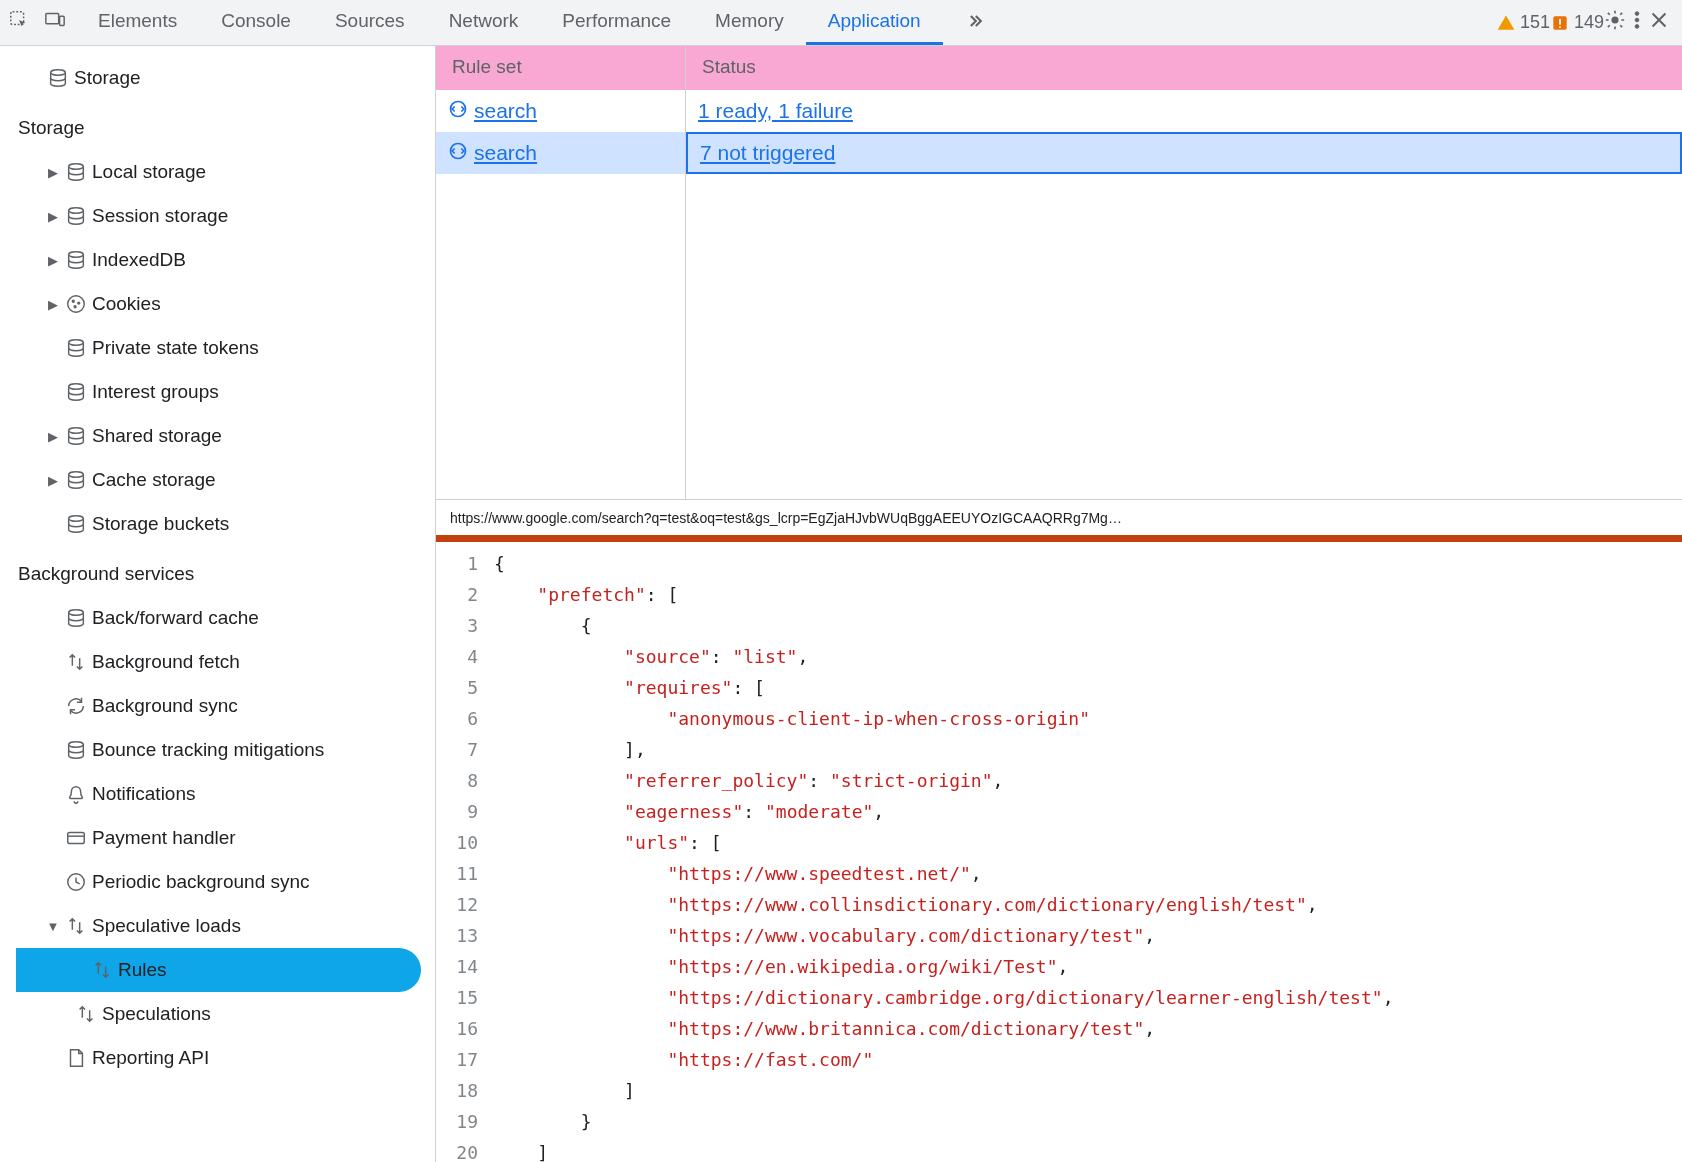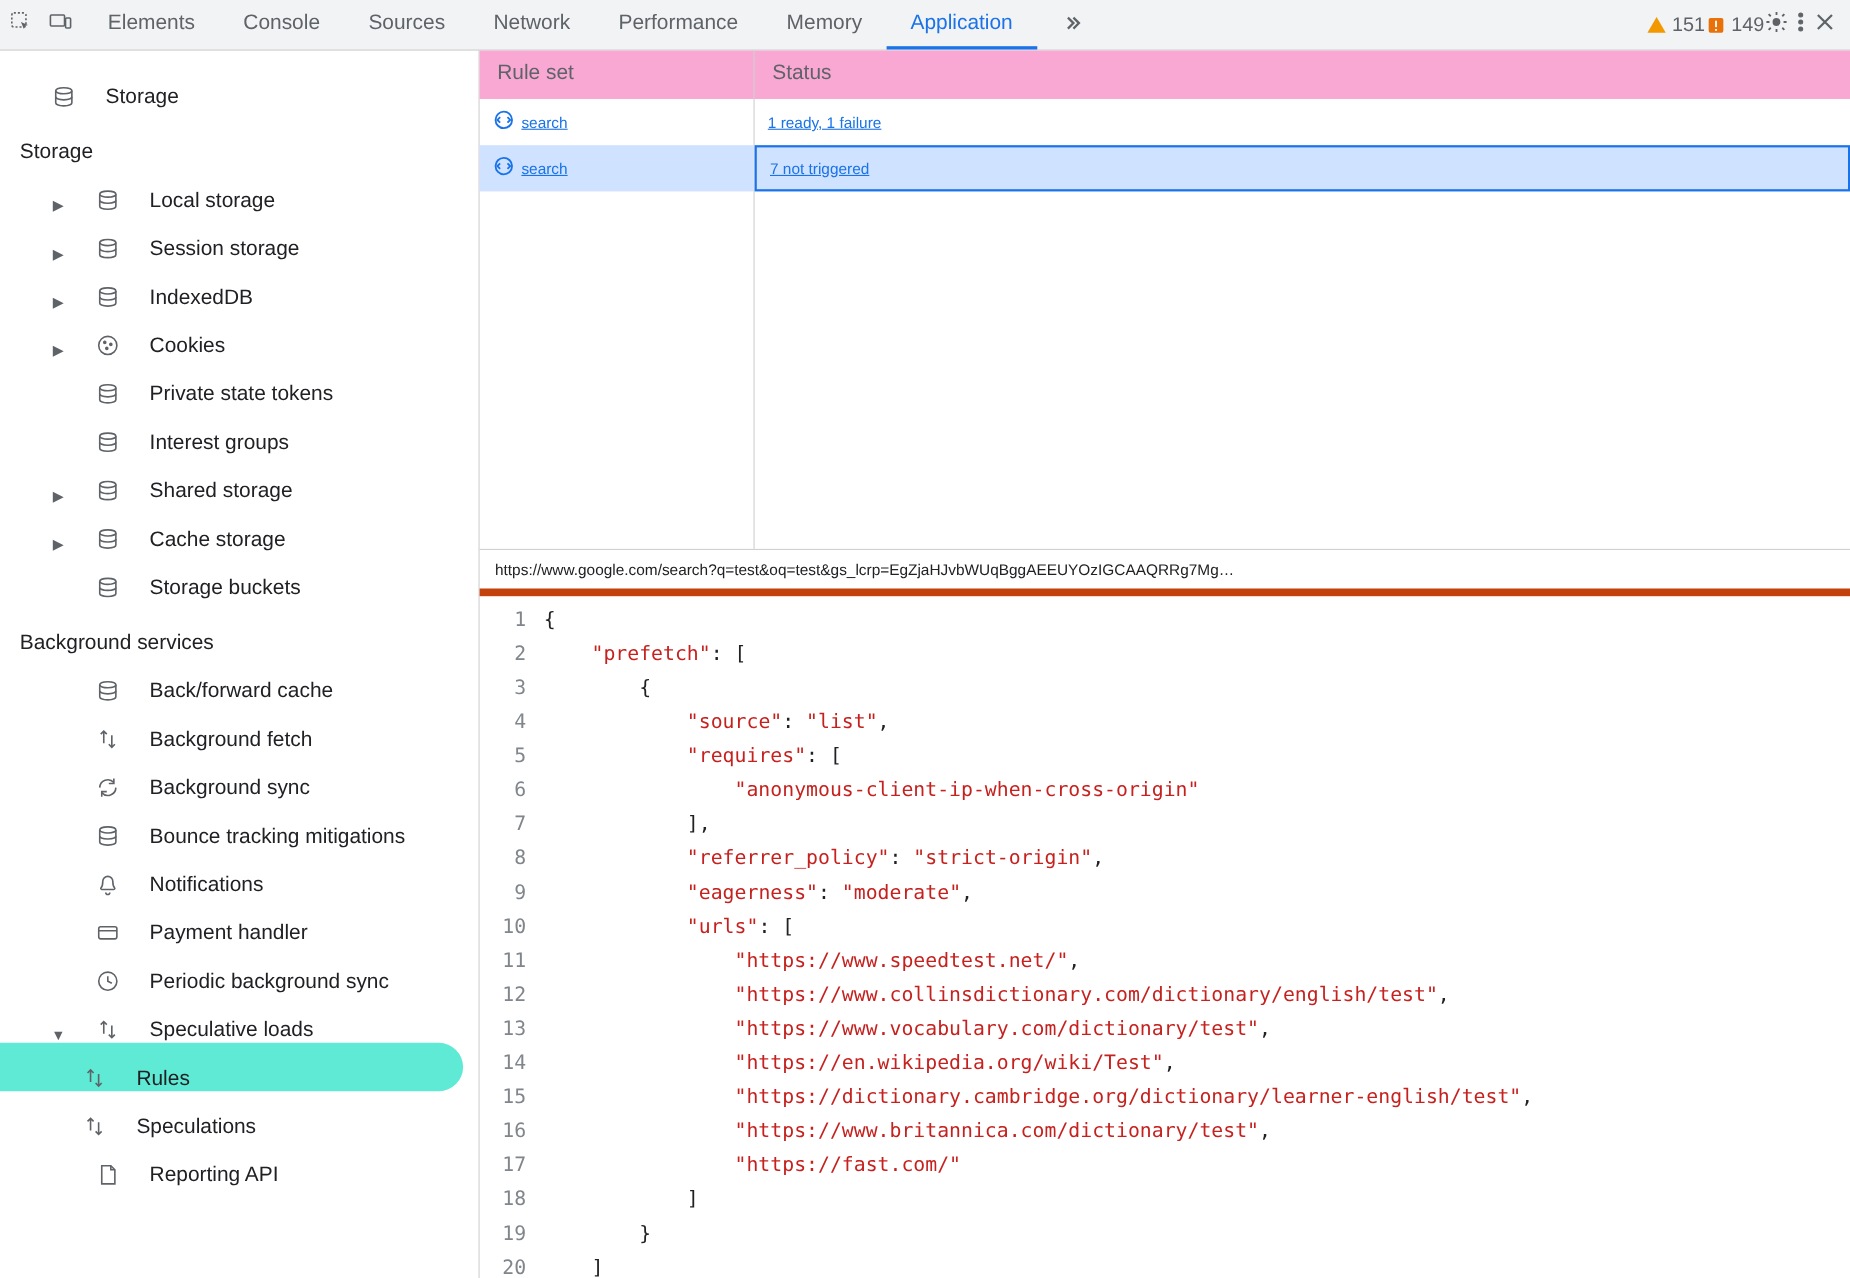"Storage" .tree-item { align-items: flex-end -> center; gap: 26px -> 4px }
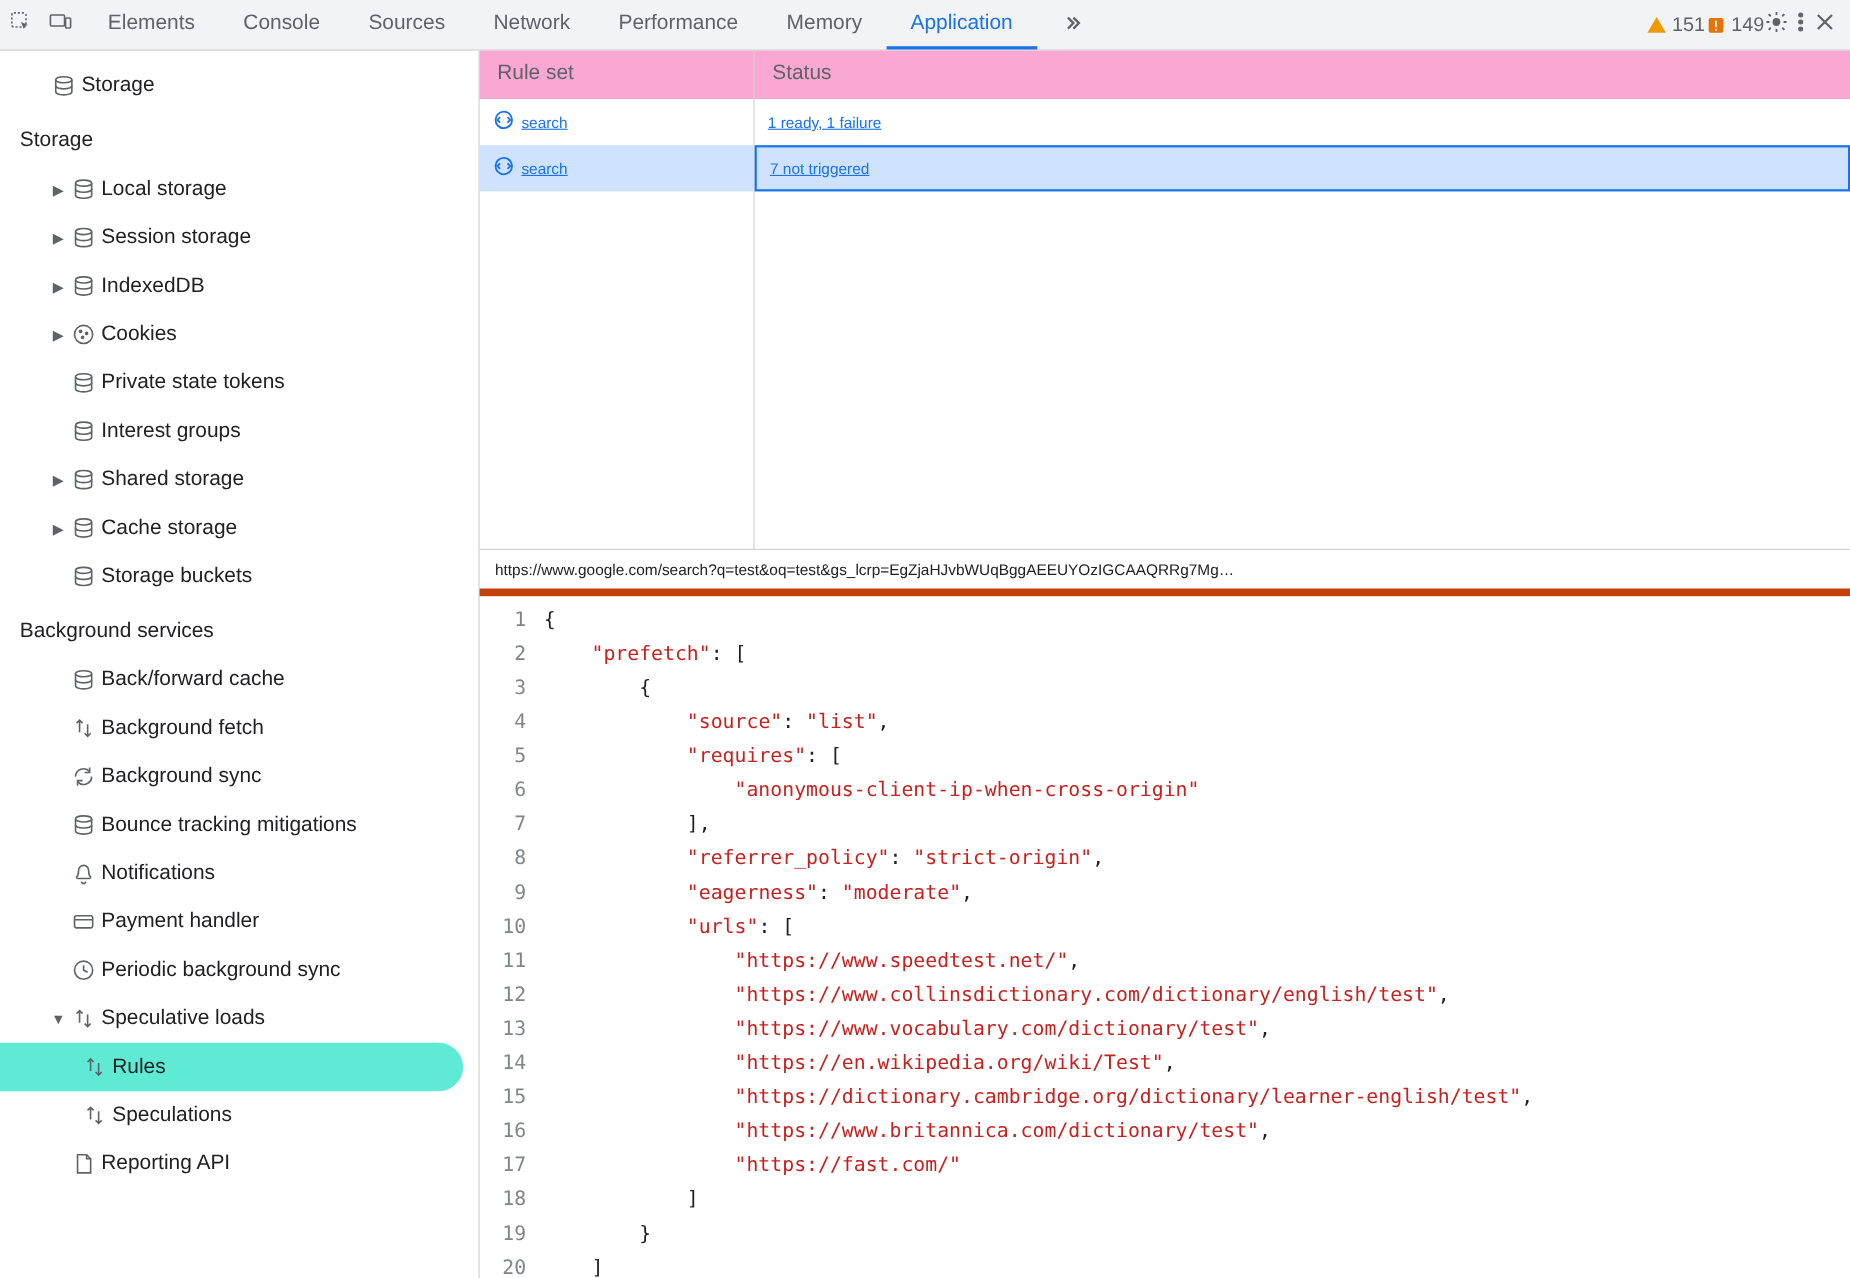"search" .rt-row a { font-size: 14px -> 21px }
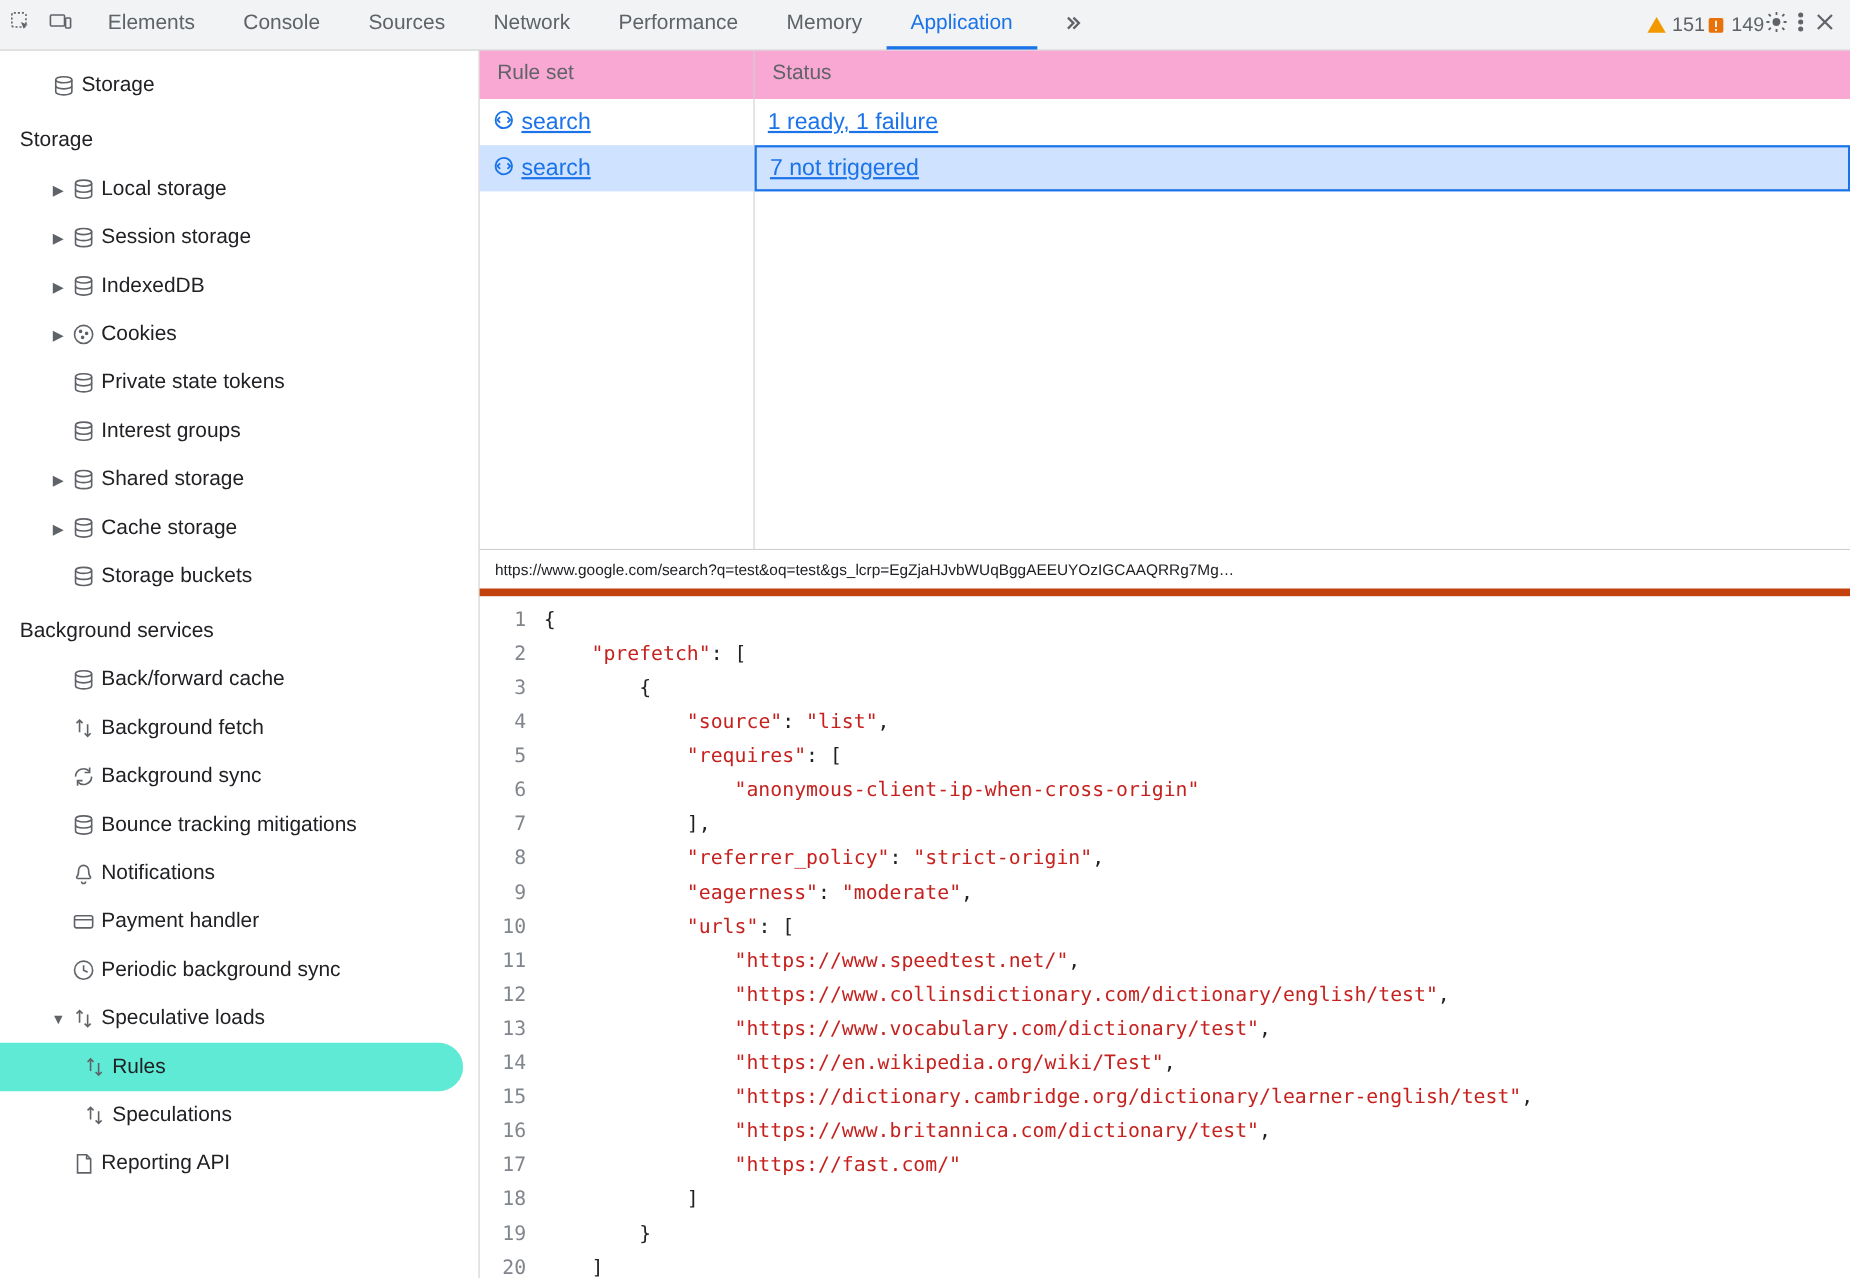"Rules" .tree-item.selected { background: #5eead4 -> #0ea5e9; margin-left: none -> 16px }
